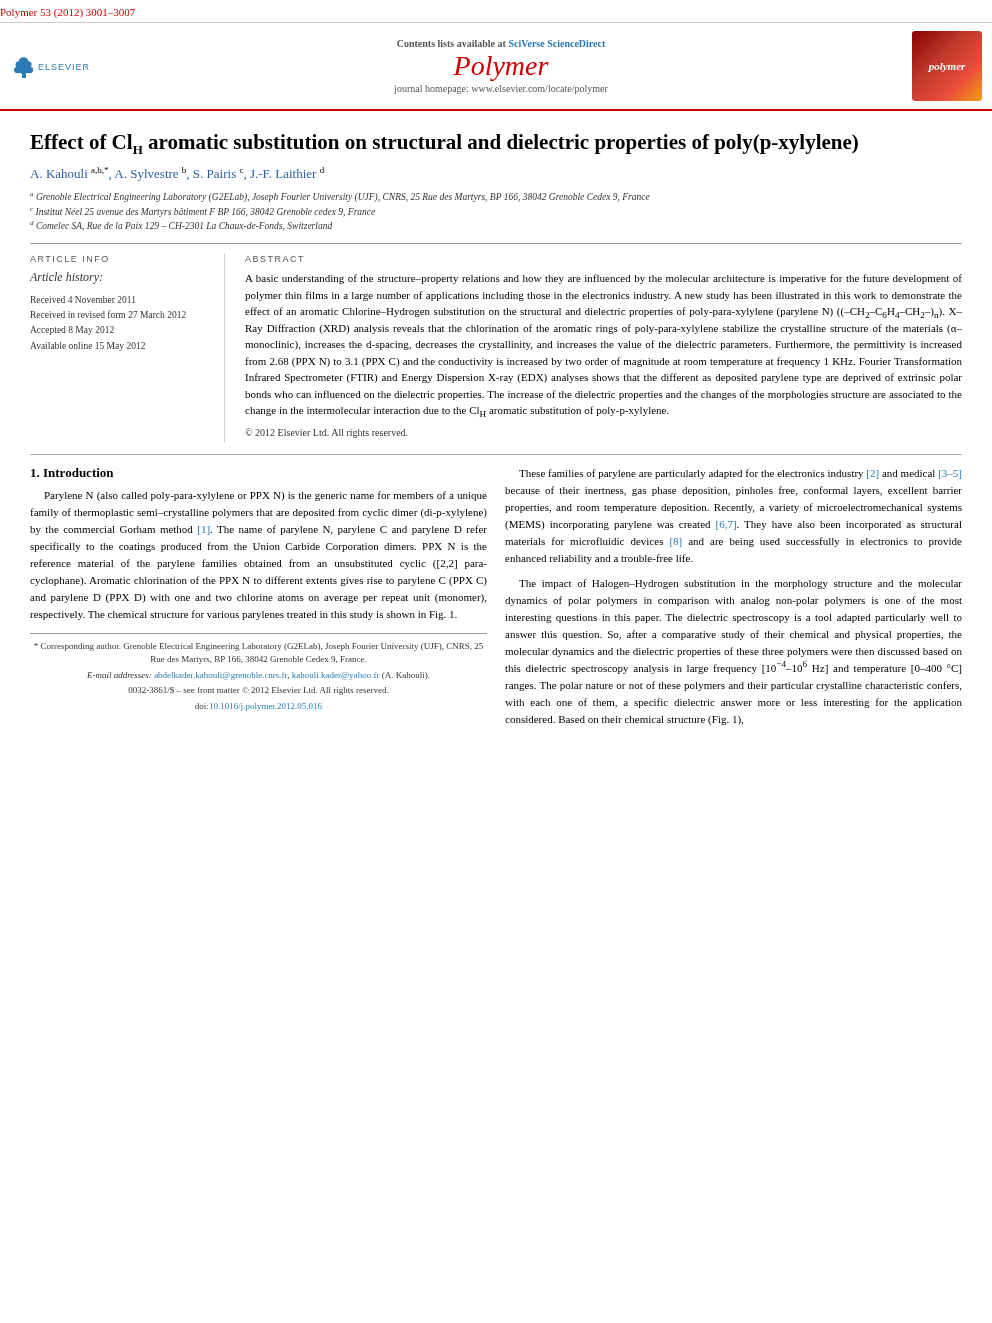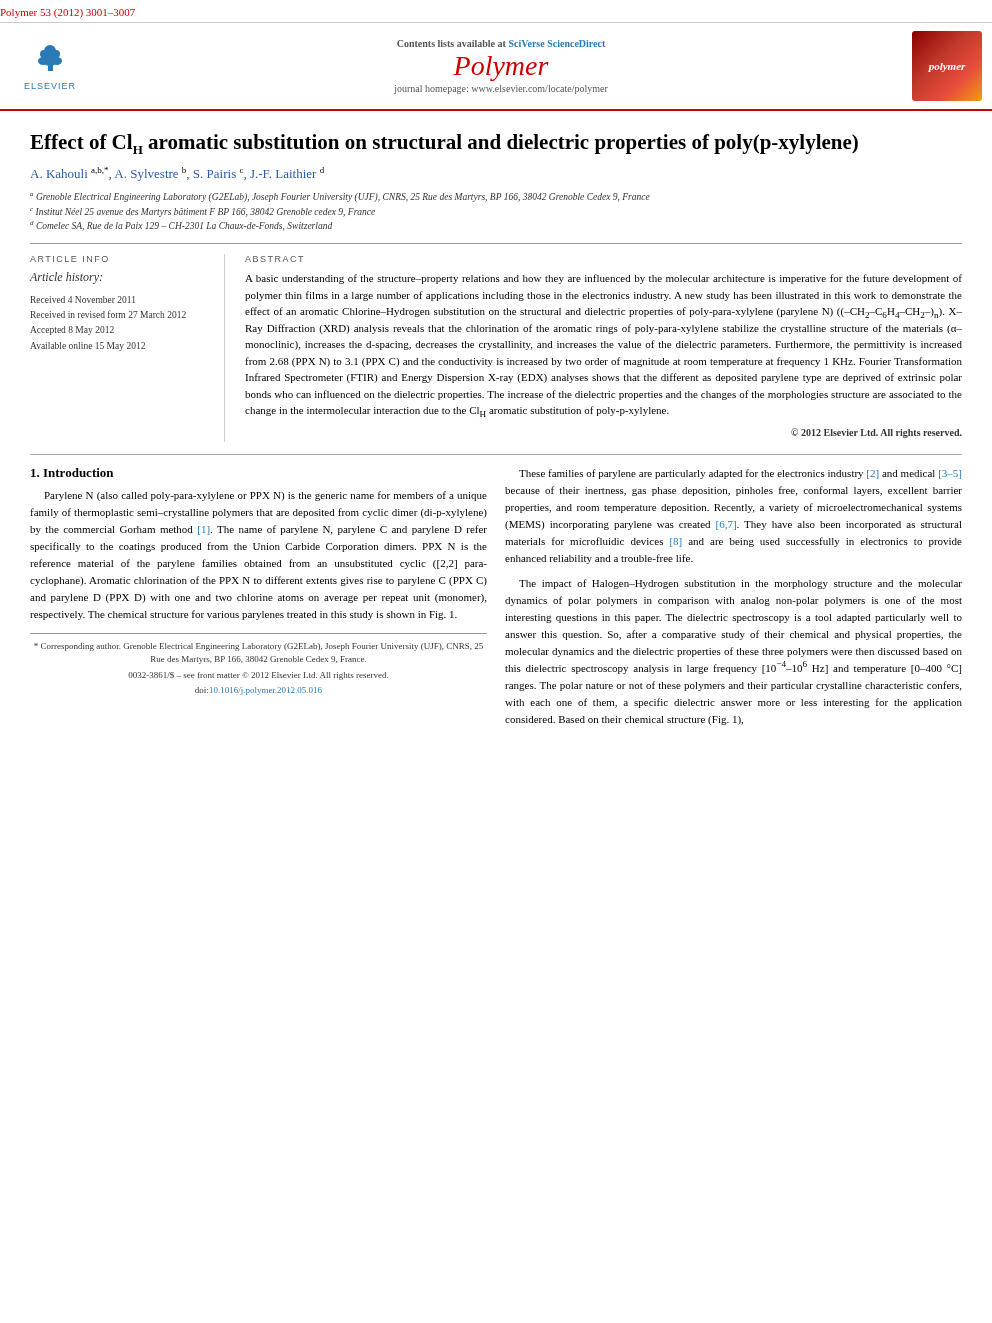"ELSEVIER" .elsevier-logo-box { flex-direction: column -> row }
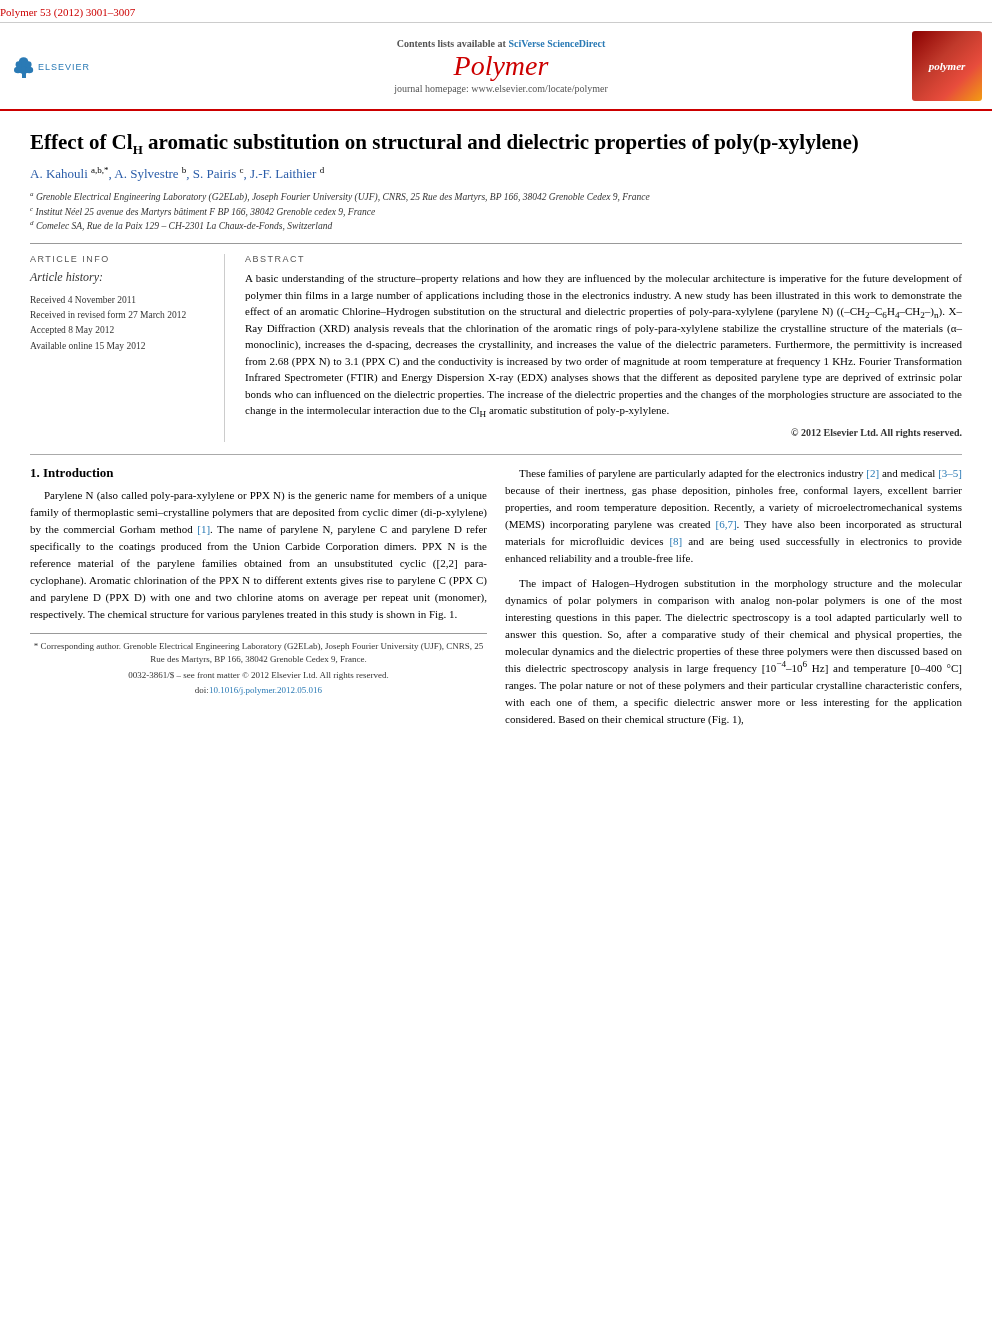"© 2012 Elsevier Ltd. All" .copyright-line { font-weight: bold -> none; text-align: right -> none }
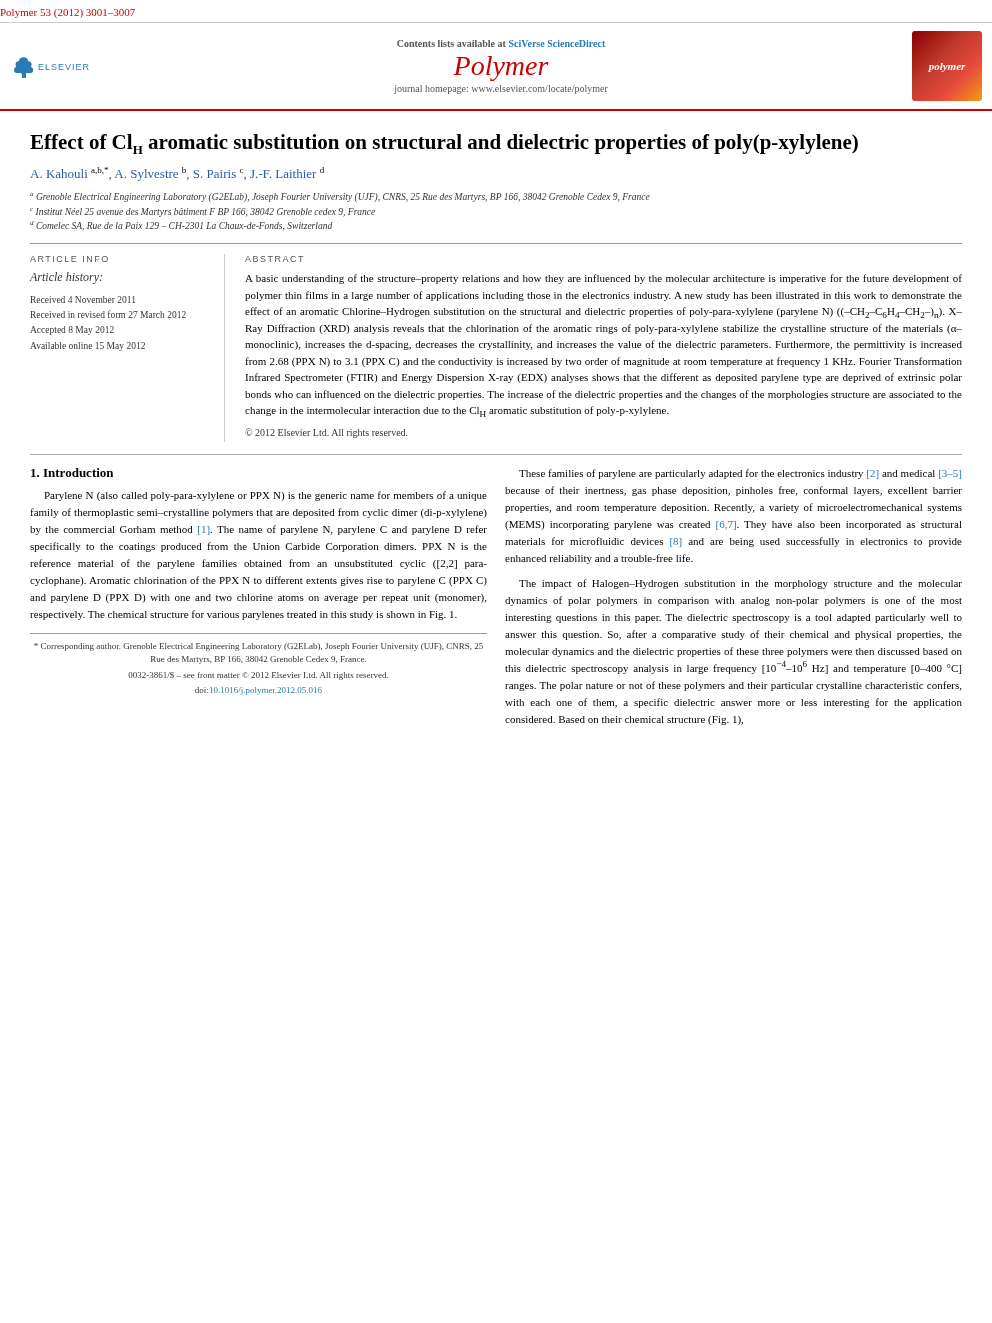"E-mail addresses:" p { html: none -> <p><em>E-mail addresses:</em> <a>abdelkader.kahouli@grenoble.cnrs.fr</a>, <a>kahouli.kader@yahoo.fr</a> (A. Kahouli).</p> }
